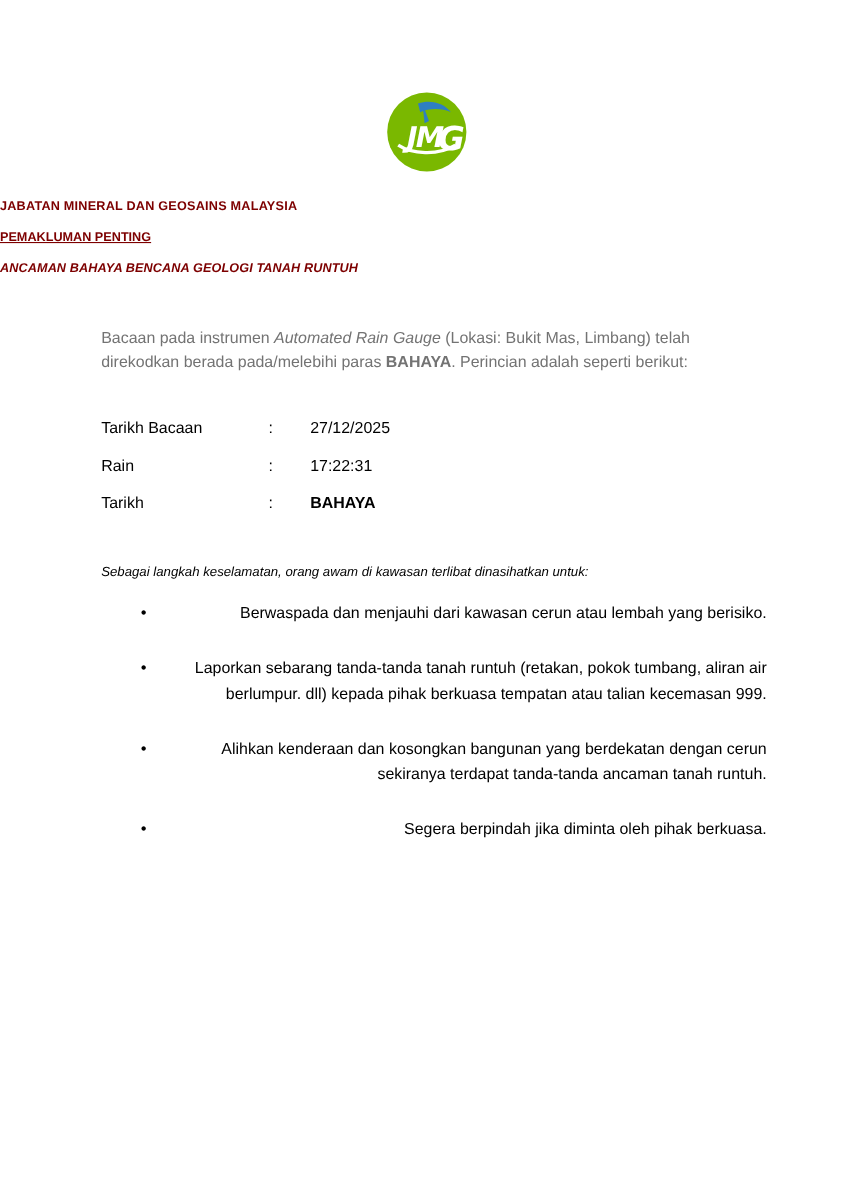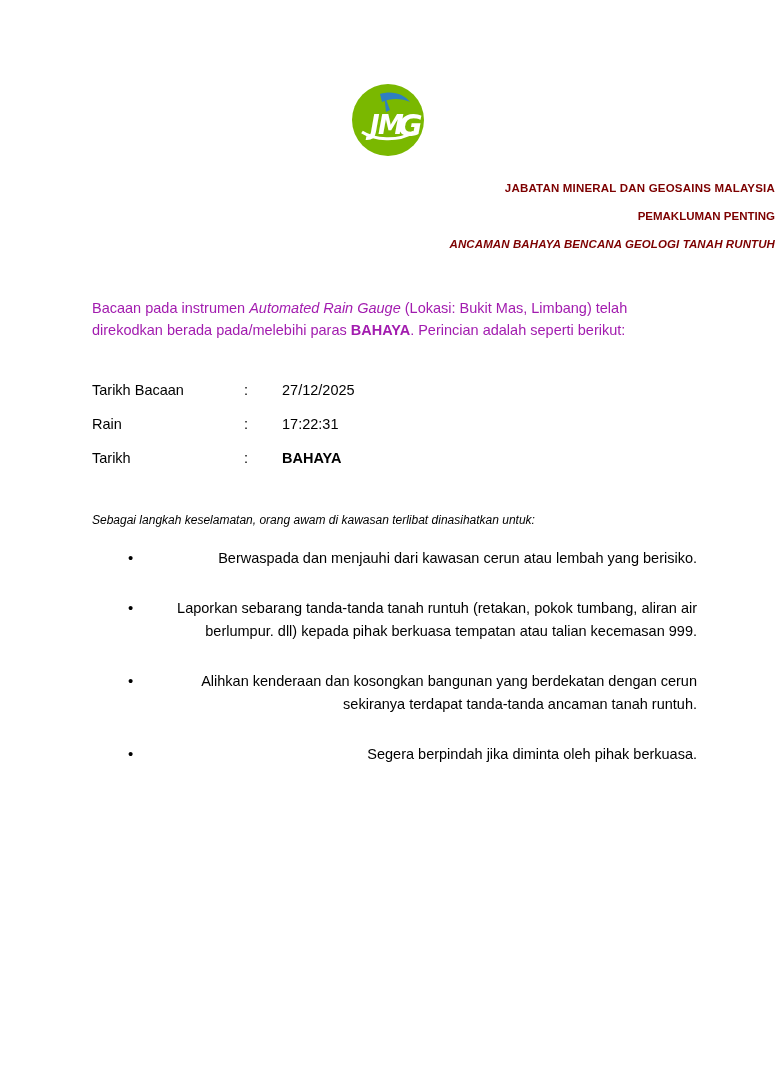"JABATAN MINERAL DAN GEOSAINS MALAYSIA" .headings { text-align: right -> left }
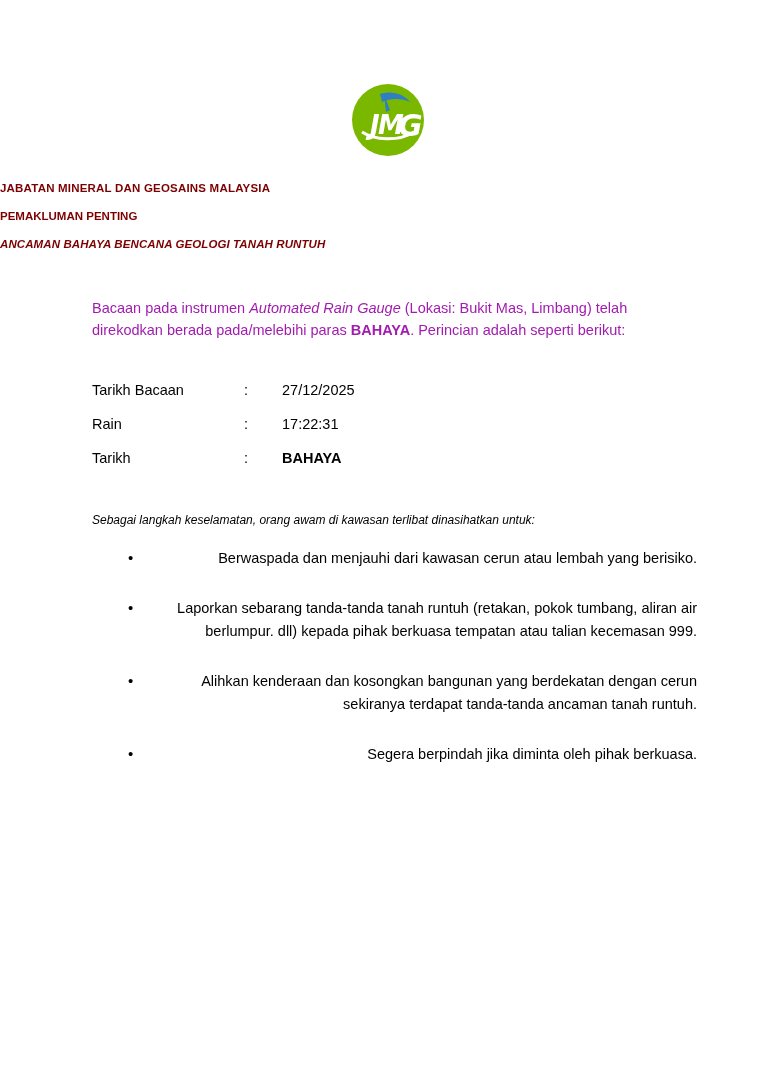"PEMAKLUMAN PENTING" .notice-title { text-decoration: none -> underline }
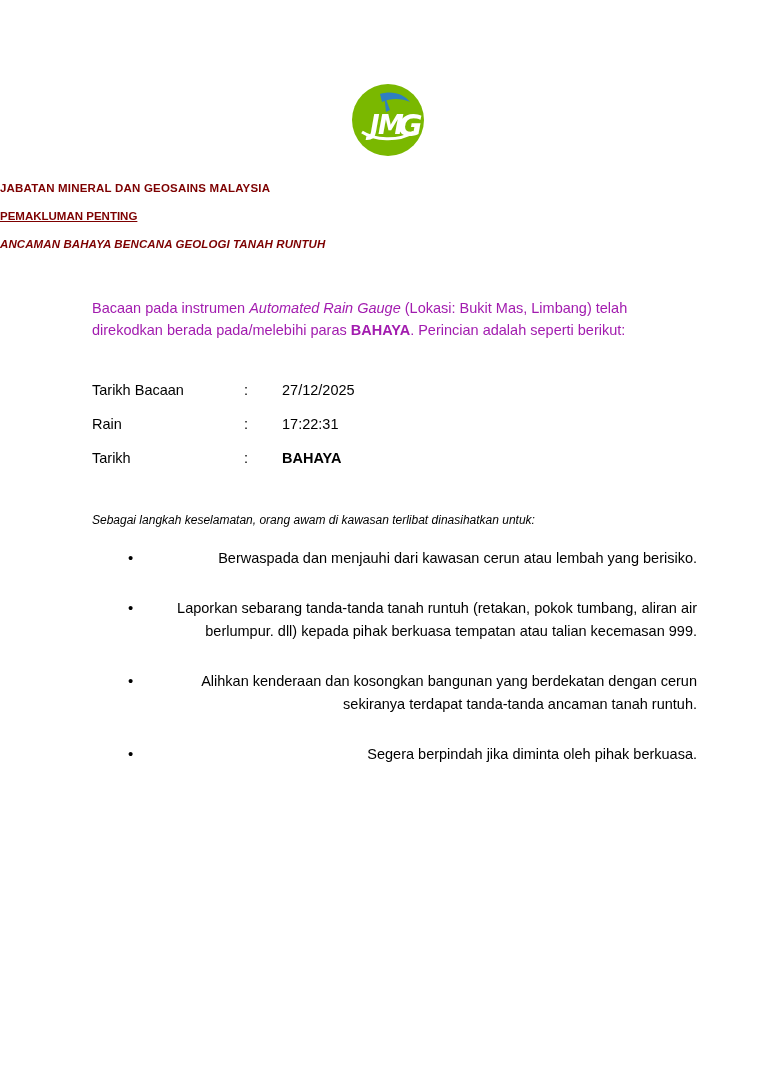"Bacaan pada instrumen Automated Rain" .intro { color: #a21caf -> #737373 }
